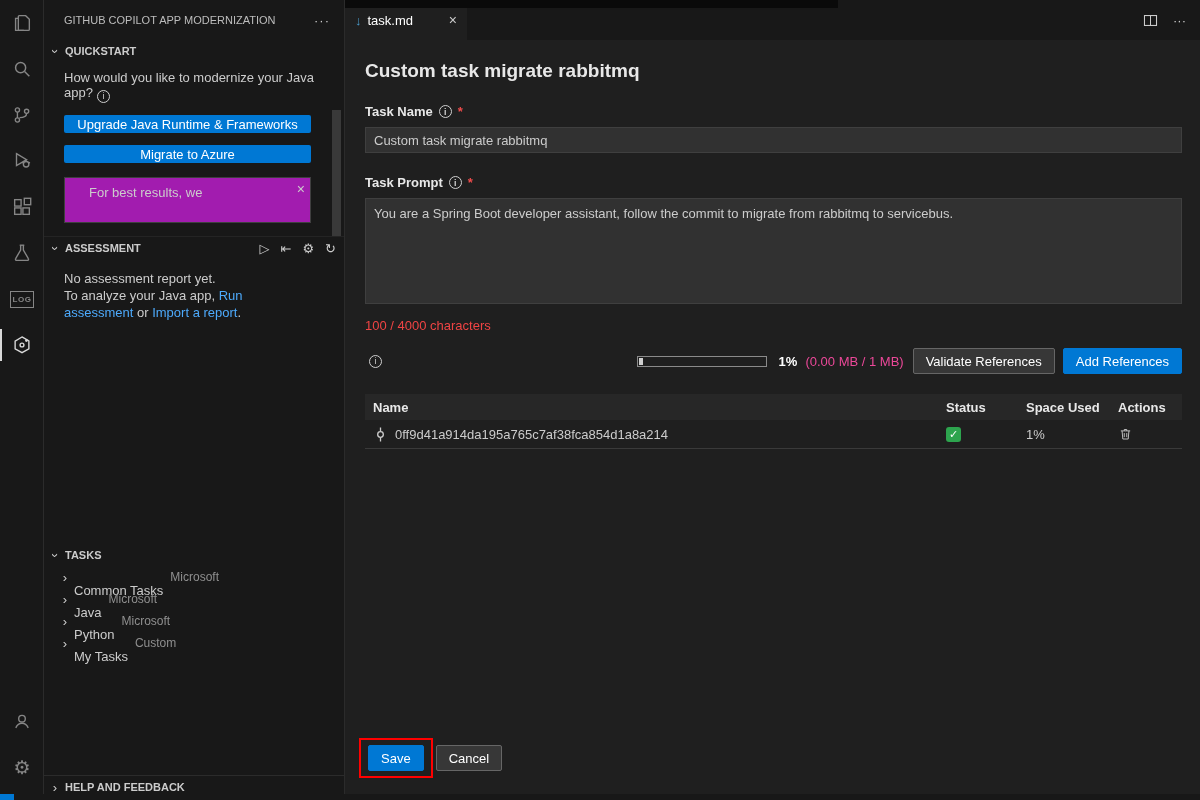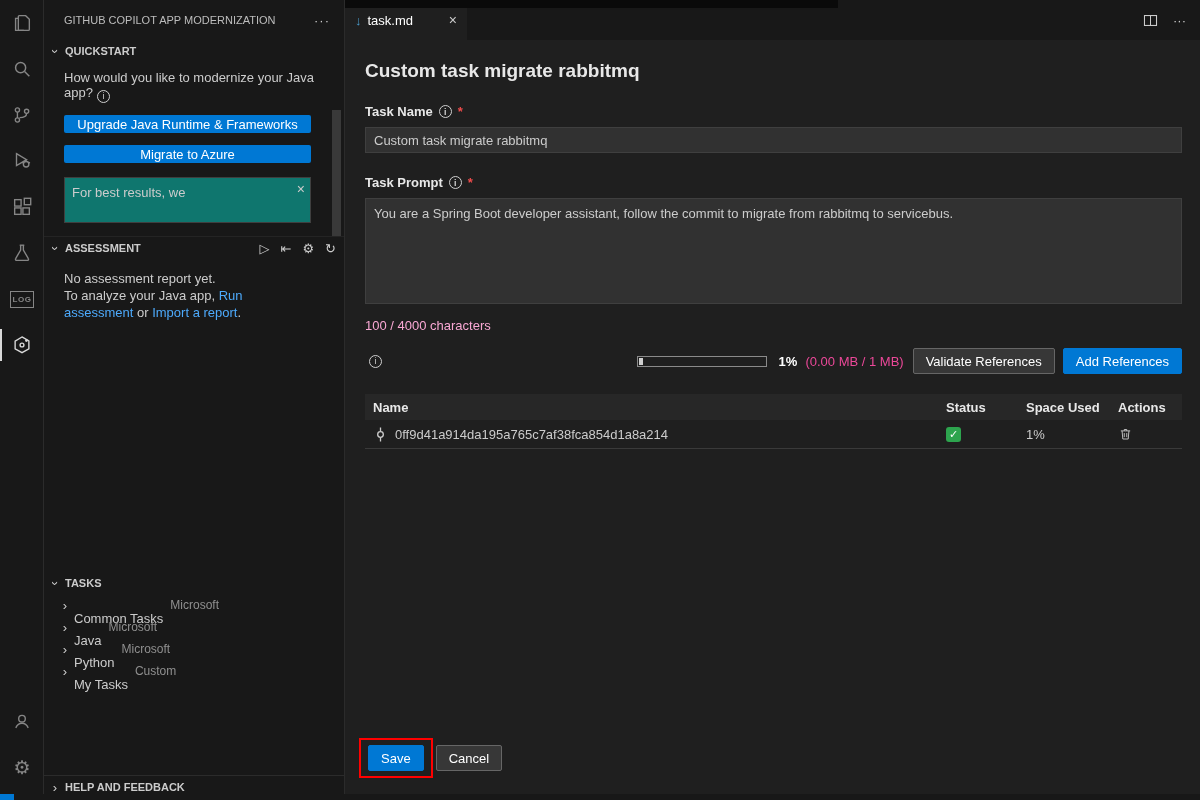"For best results, we" .qs-notice { background: #0f766e -> #a21caf; padding: 7px 22px 7px 7px -> 7px 22px 7px 24px }
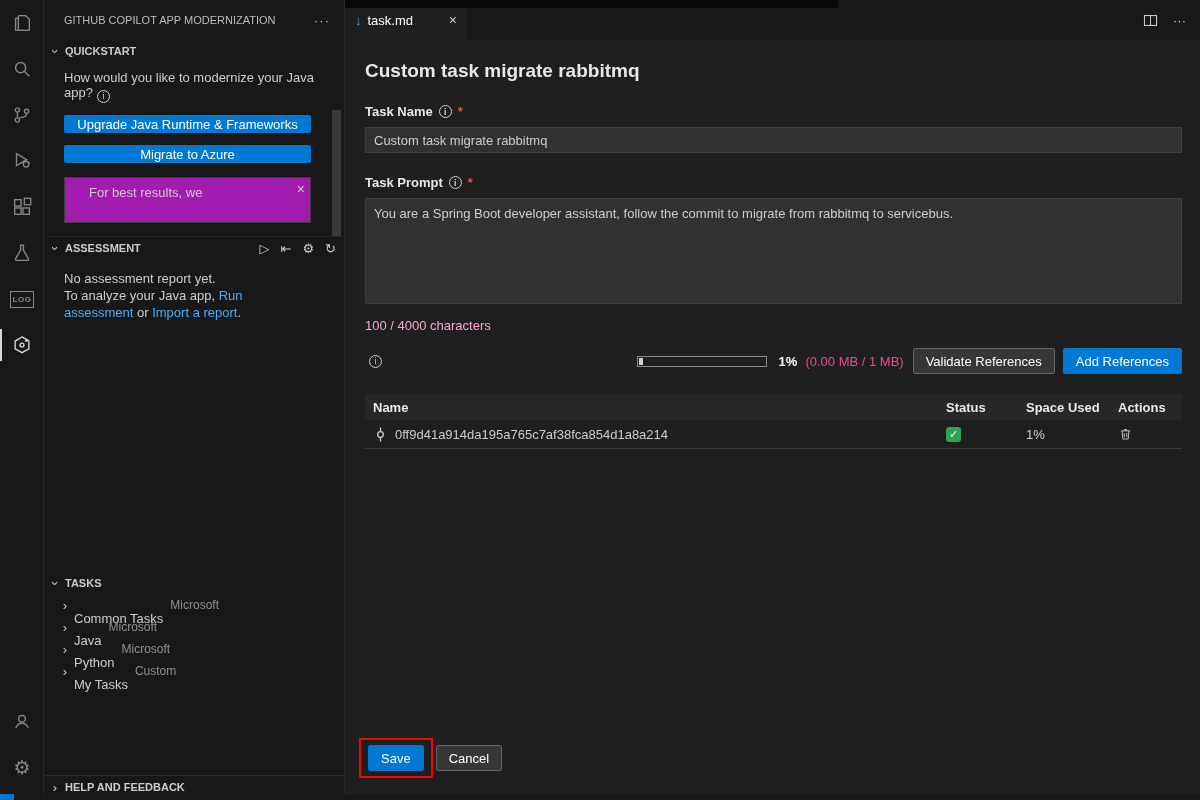"100 / 4000 characters" .char-count { color: #f9a8d4 -> #ef4444 }
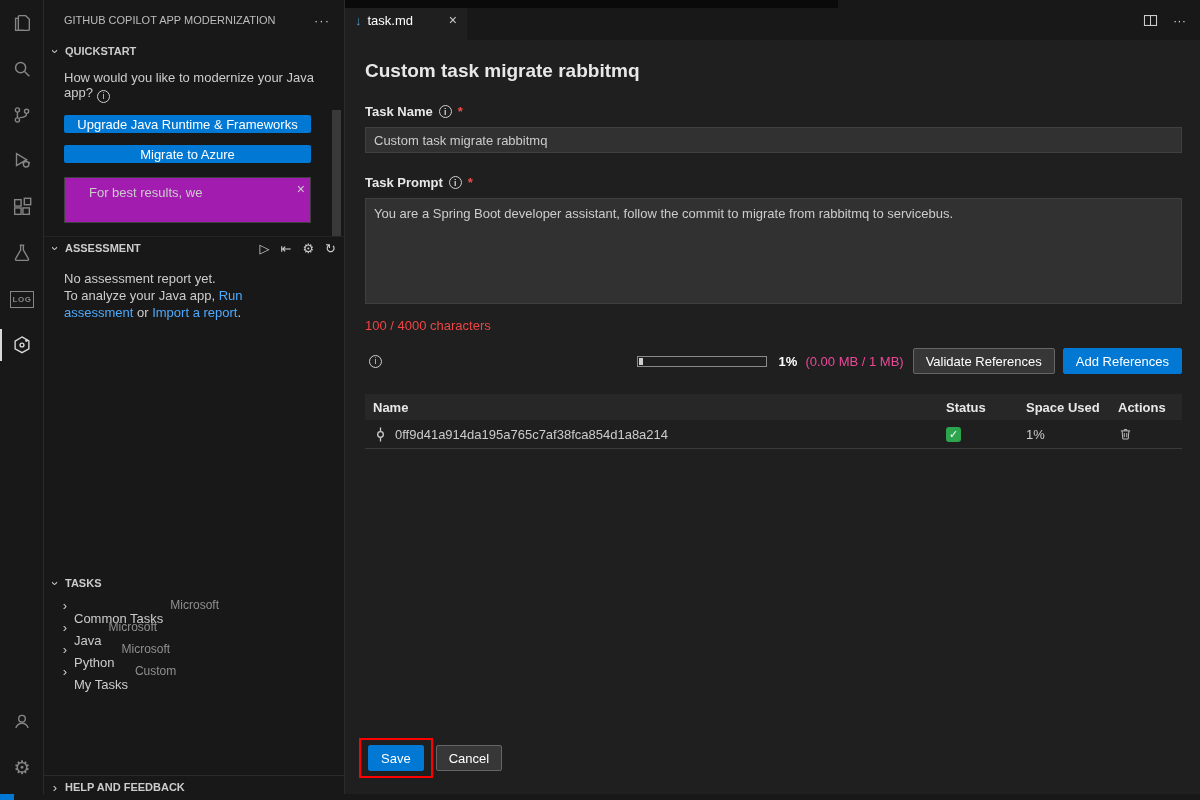"TASKS" .sec-tasks { top: 572px -> 544px }
